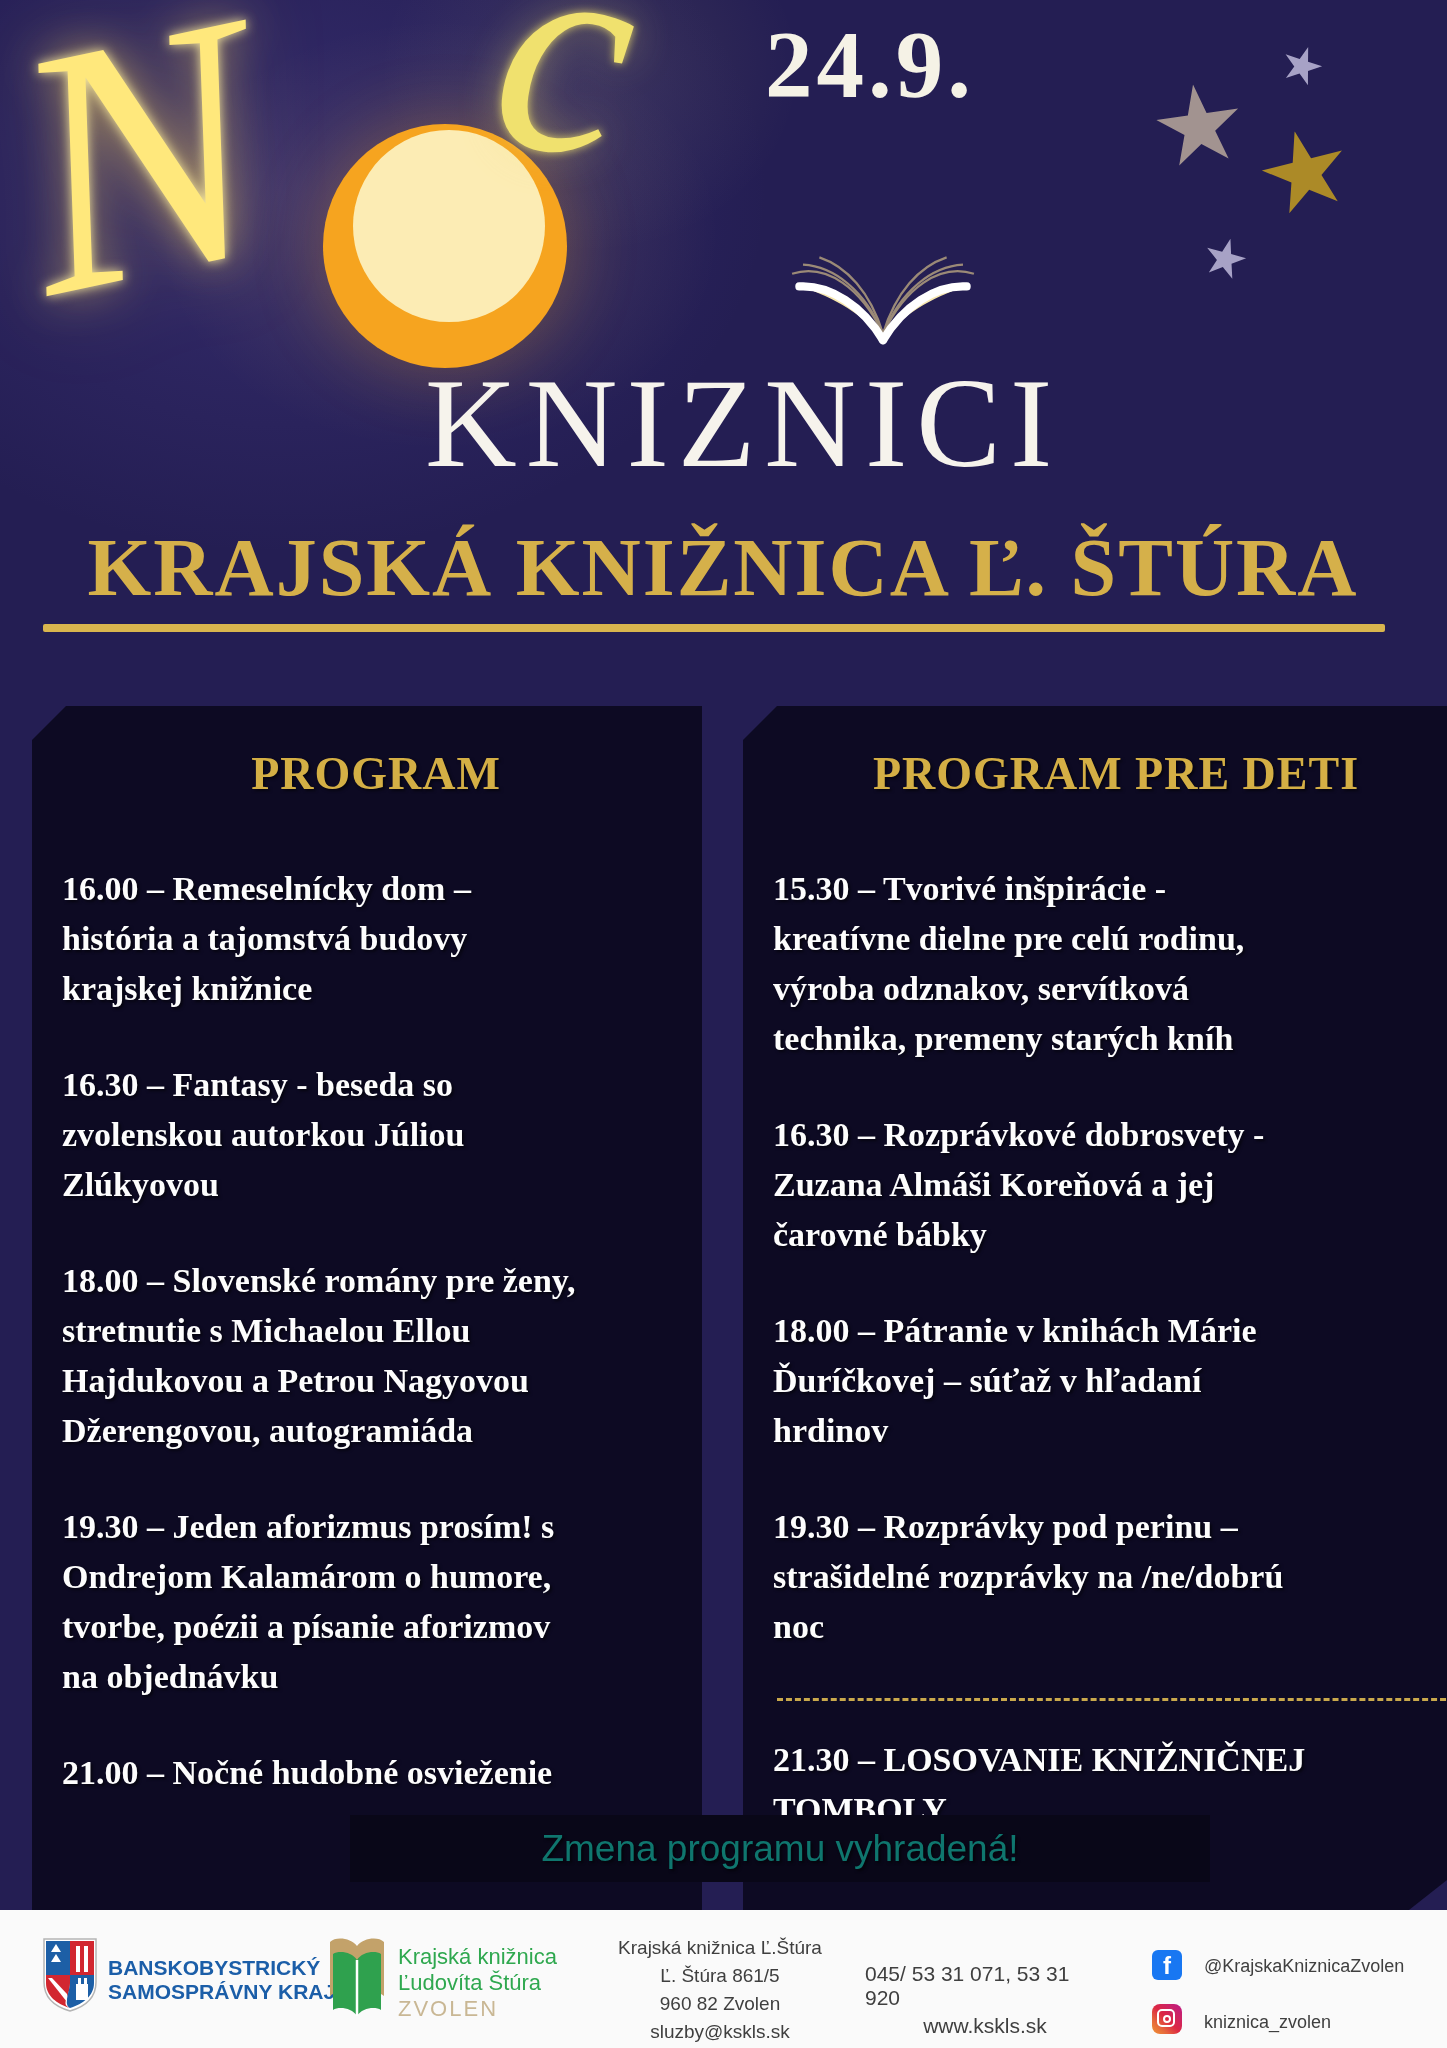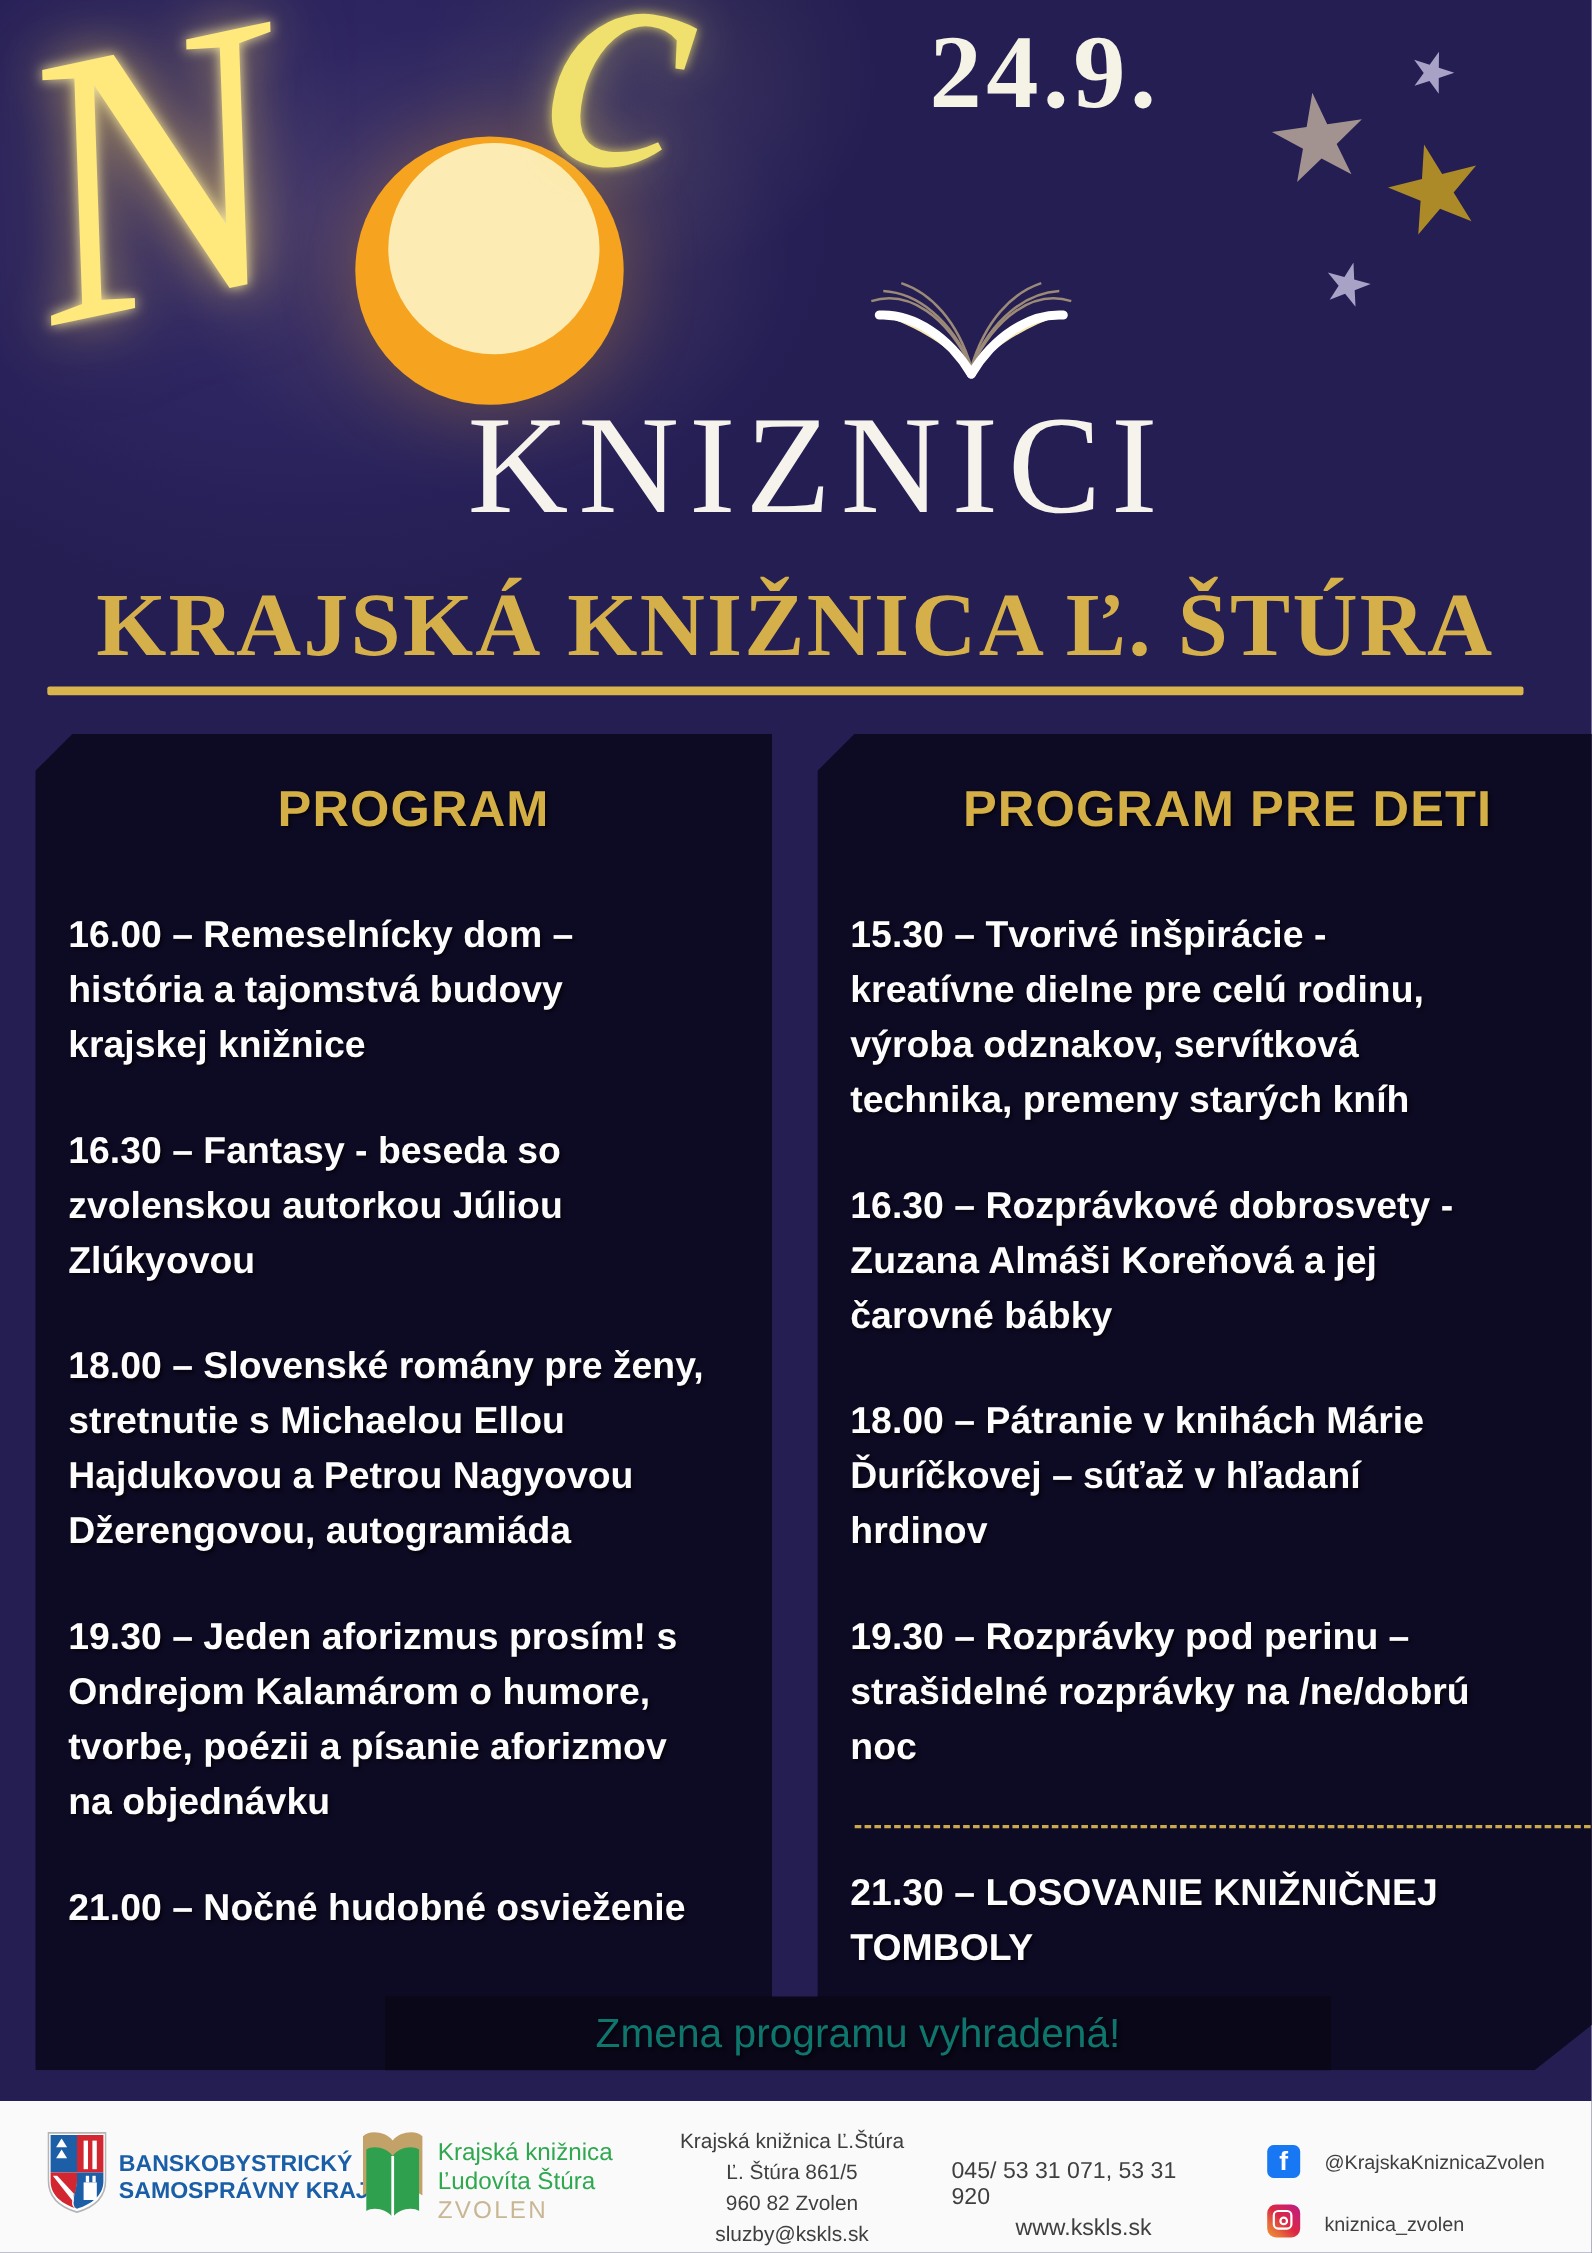"24.9." .date-block { text-align: right -> left }
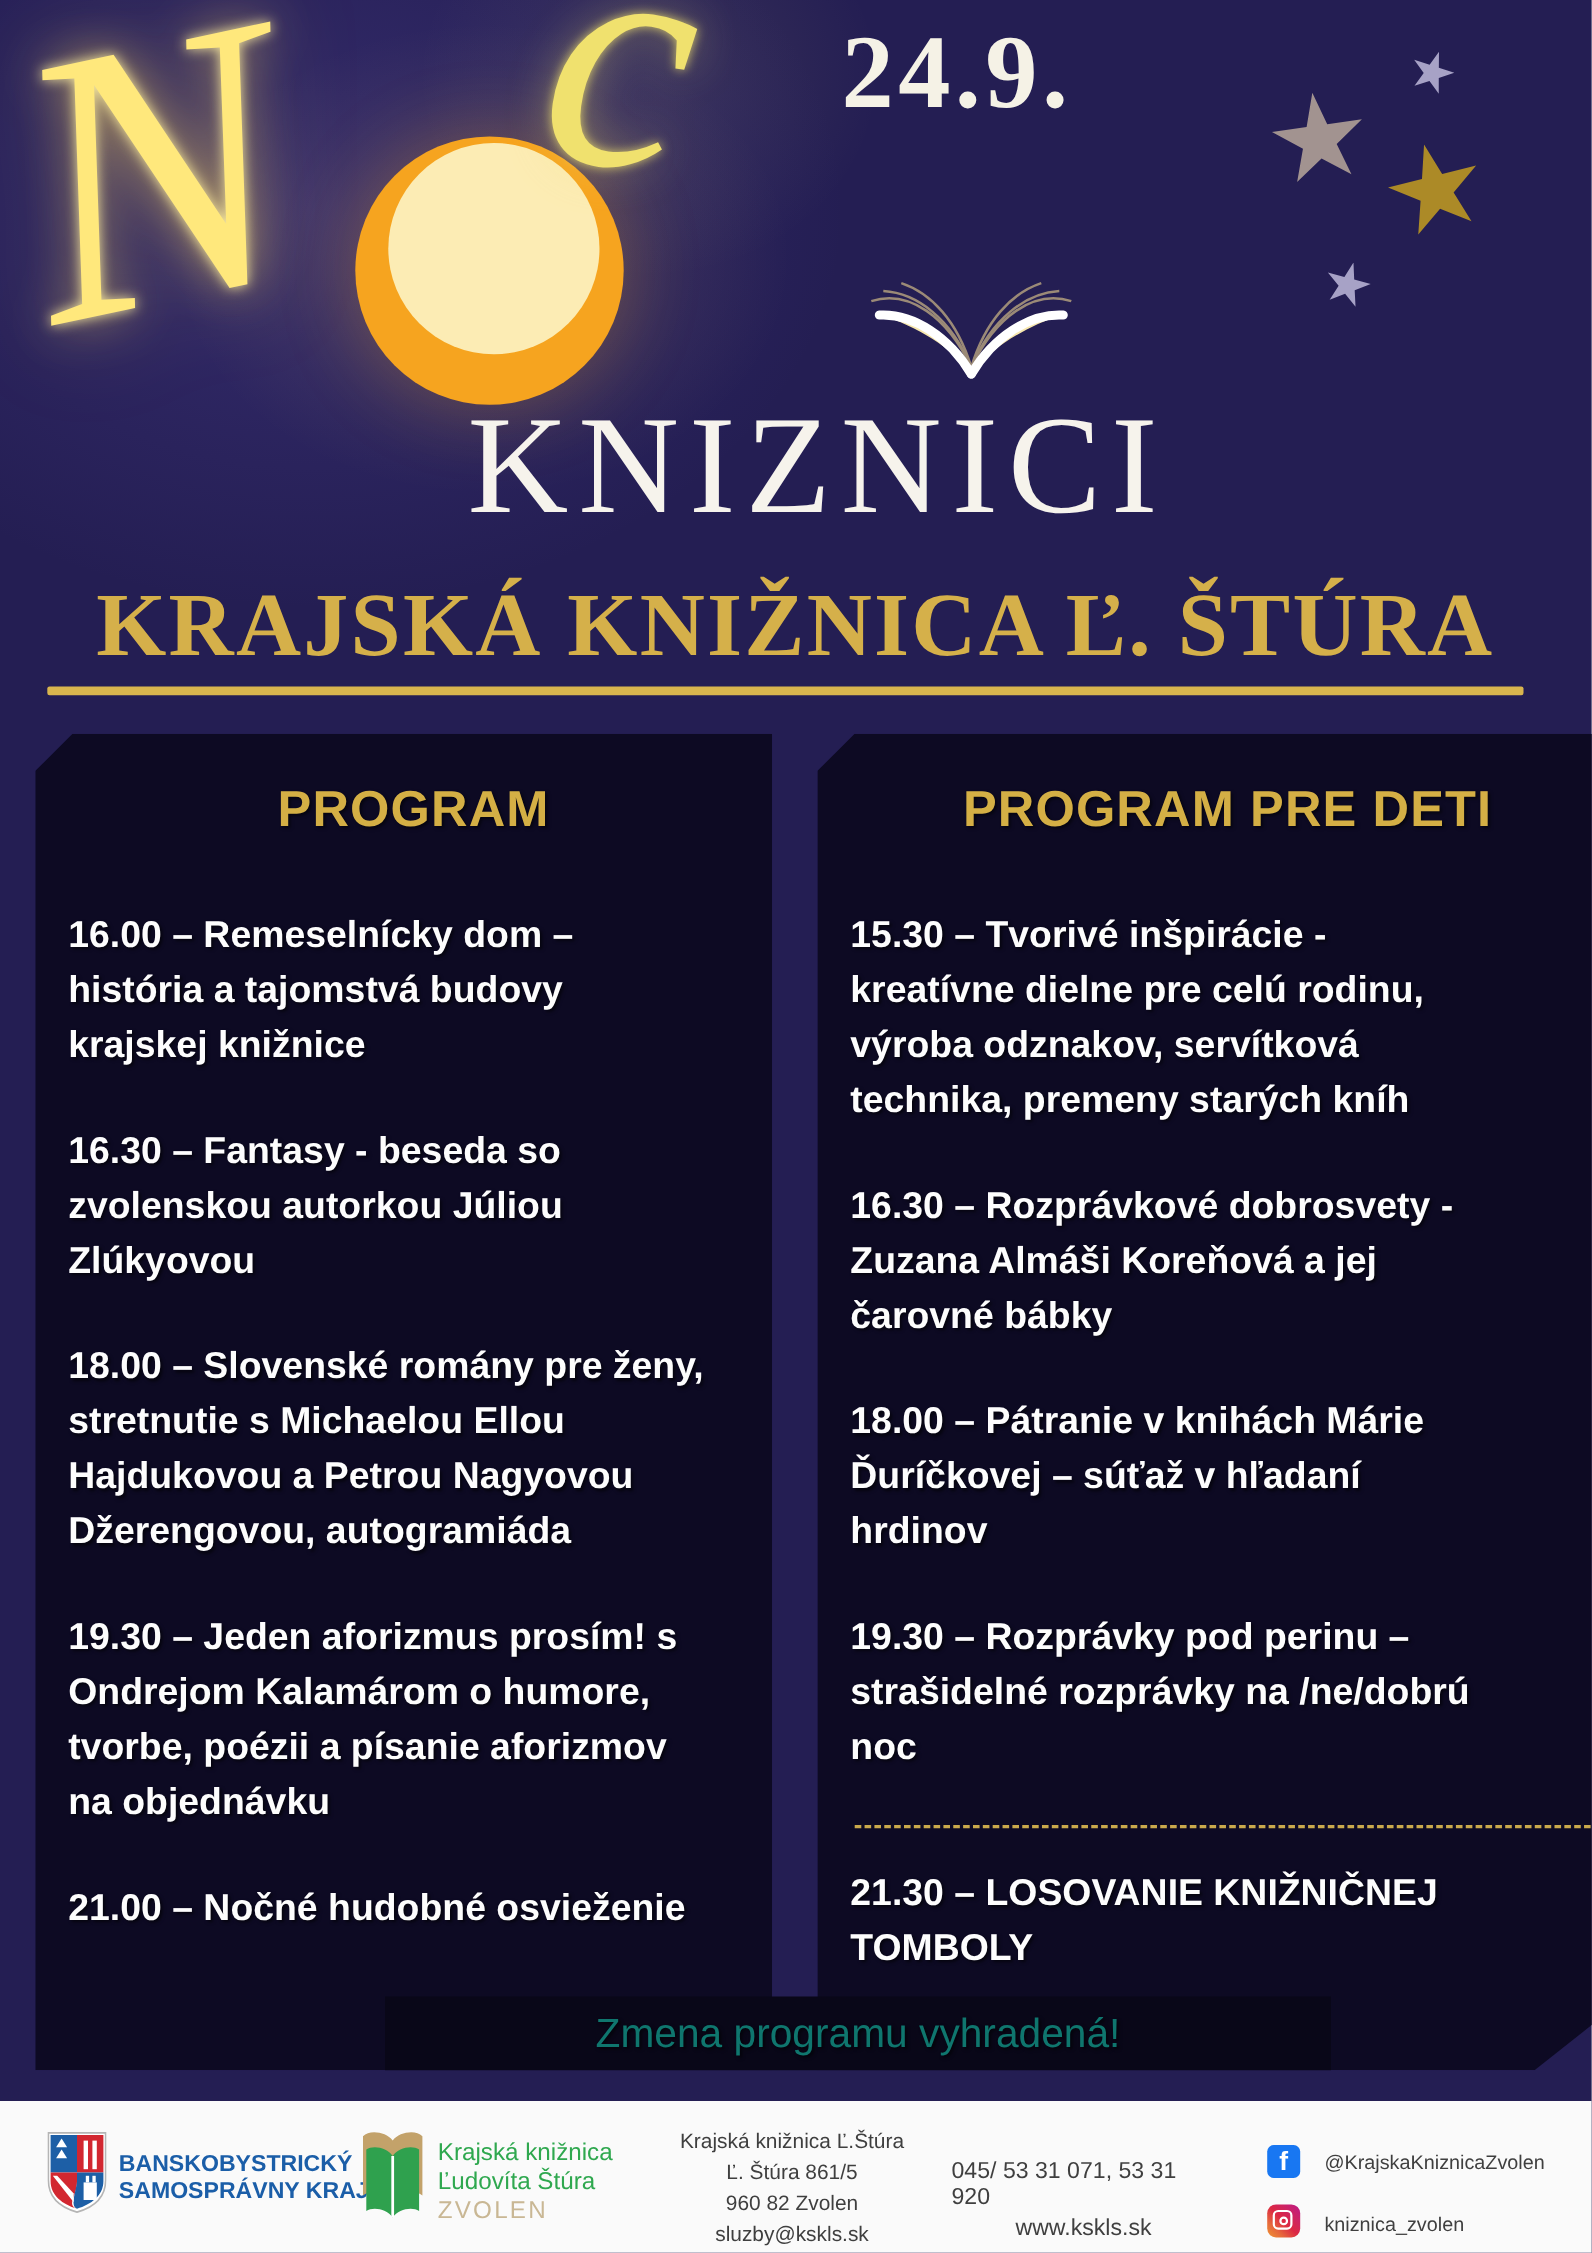"PROGRAM" .panel { font-family: none -> Liberation Serif, serif; top: 667px -> 706px }
